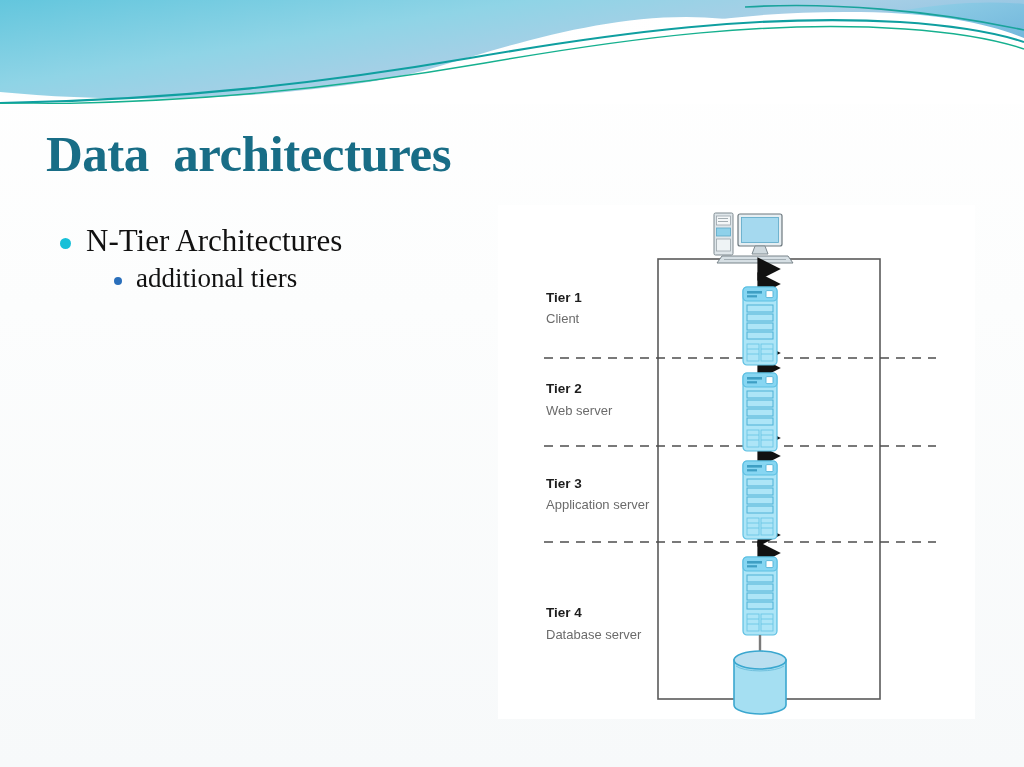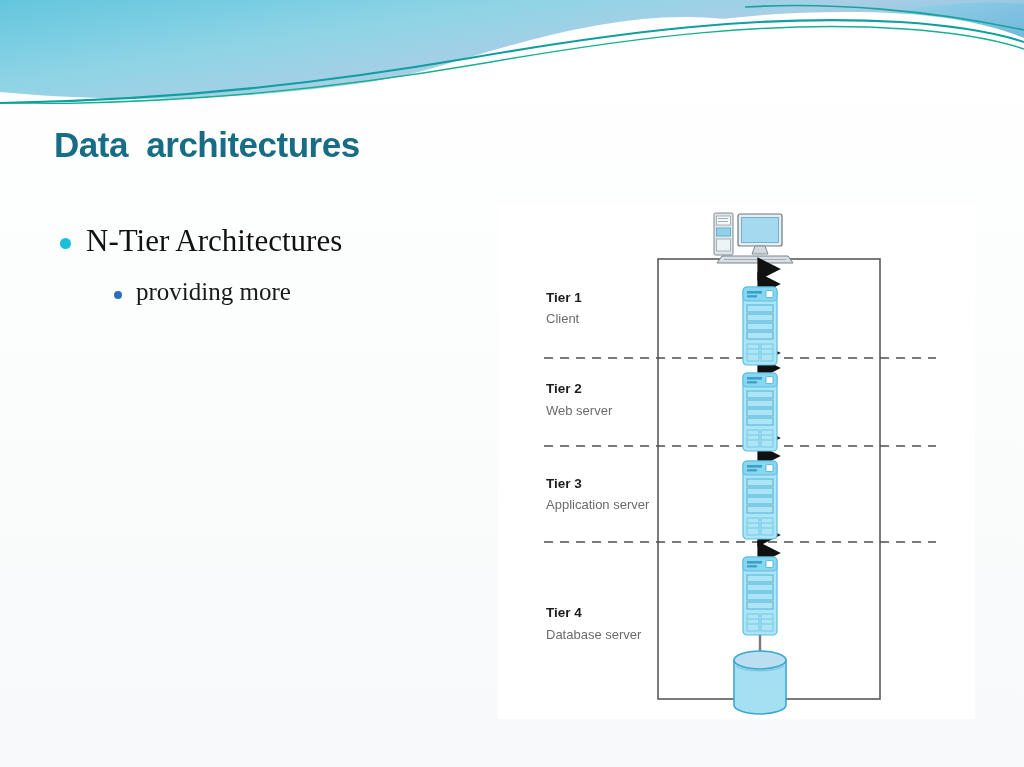"Data architectures" #title { font-family: Liberation Sans, sans-serif -> Liberation Serif, serif; font-size: 35px -> 51px; left: 54px -> 46px }
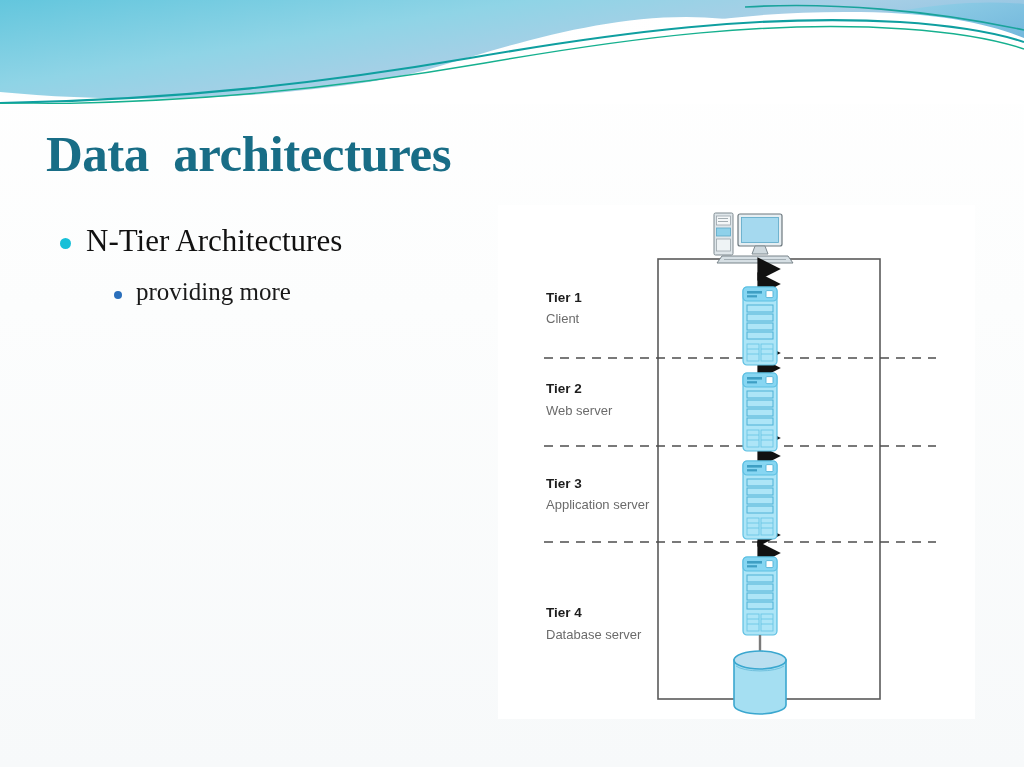"N-Tier Architectures" .b1 { margin-bottom: 16px -> 2px }
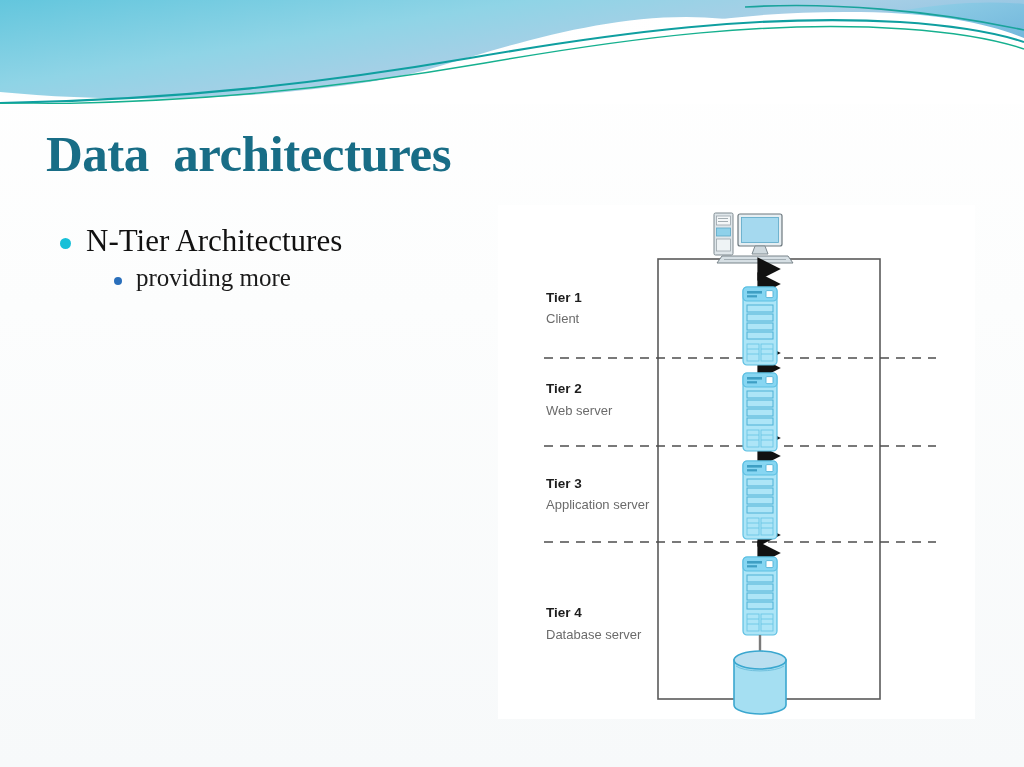"additional tiers" span { html: none -> <span>additional tiers</span> }
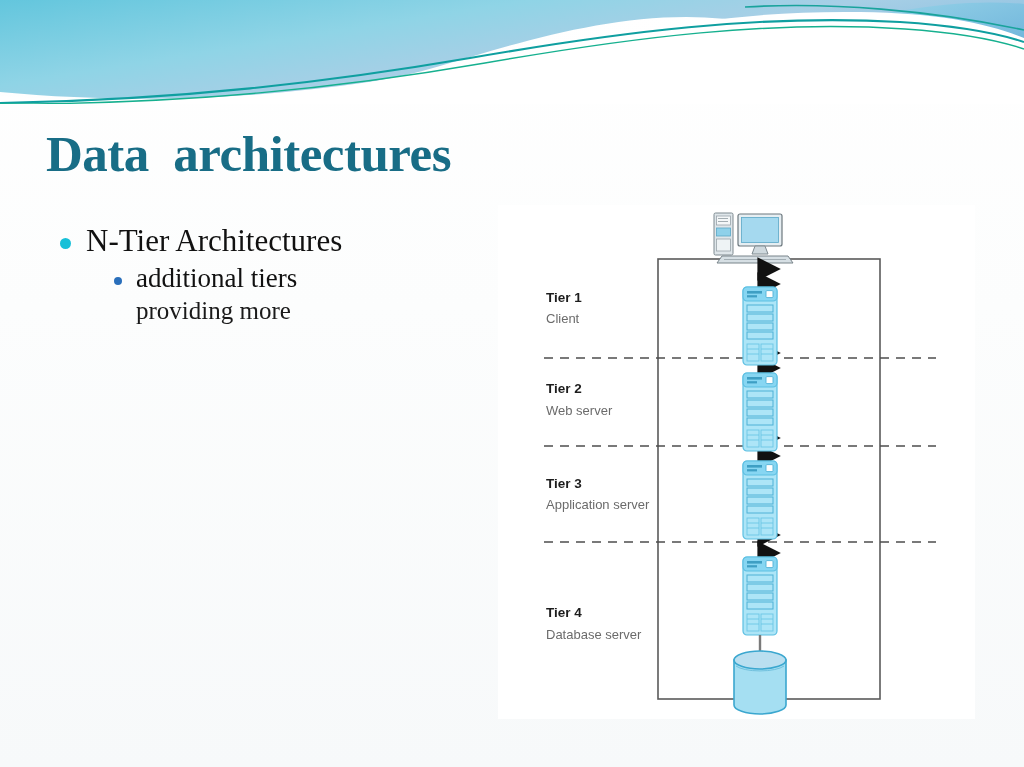"providing more" div.b2-cont { html: <div>providing more</div> -> none }
